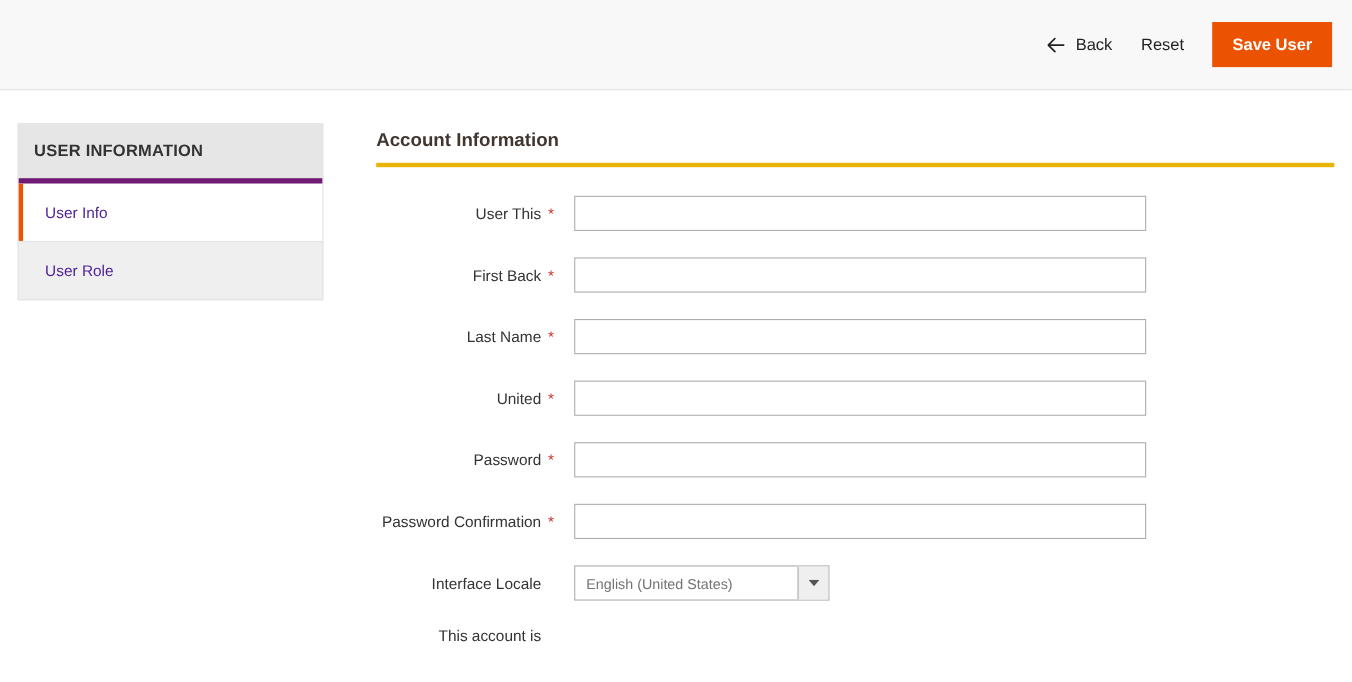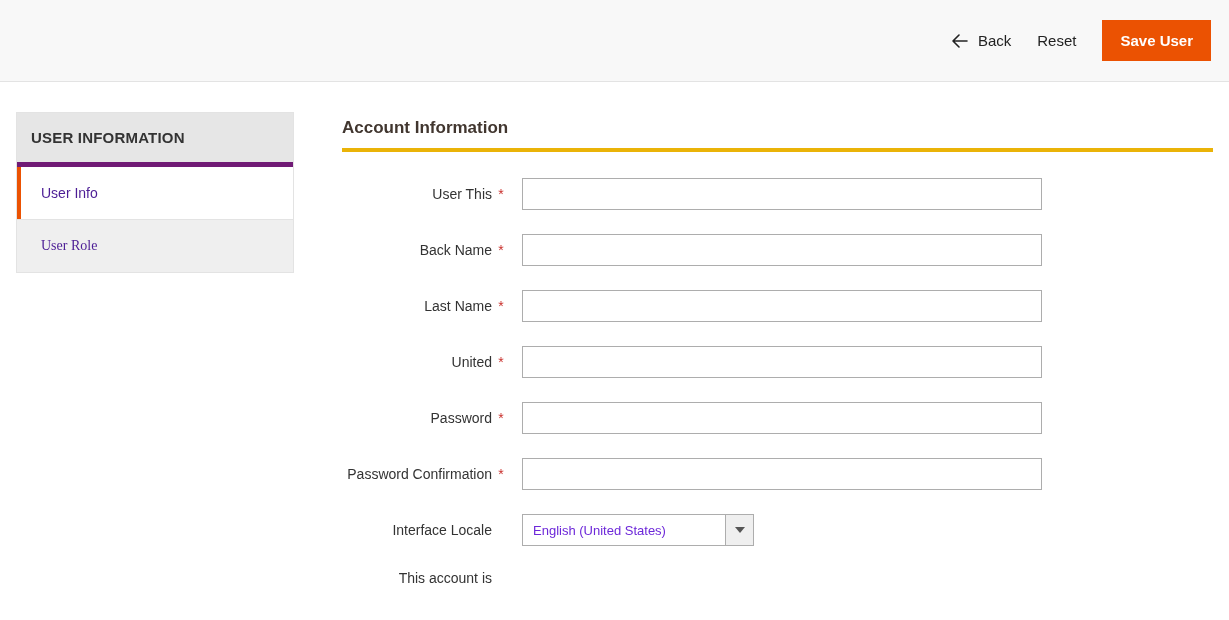"User Role" .sidebar-item:last-child { font-family: Liberation Serif, serif -> none }
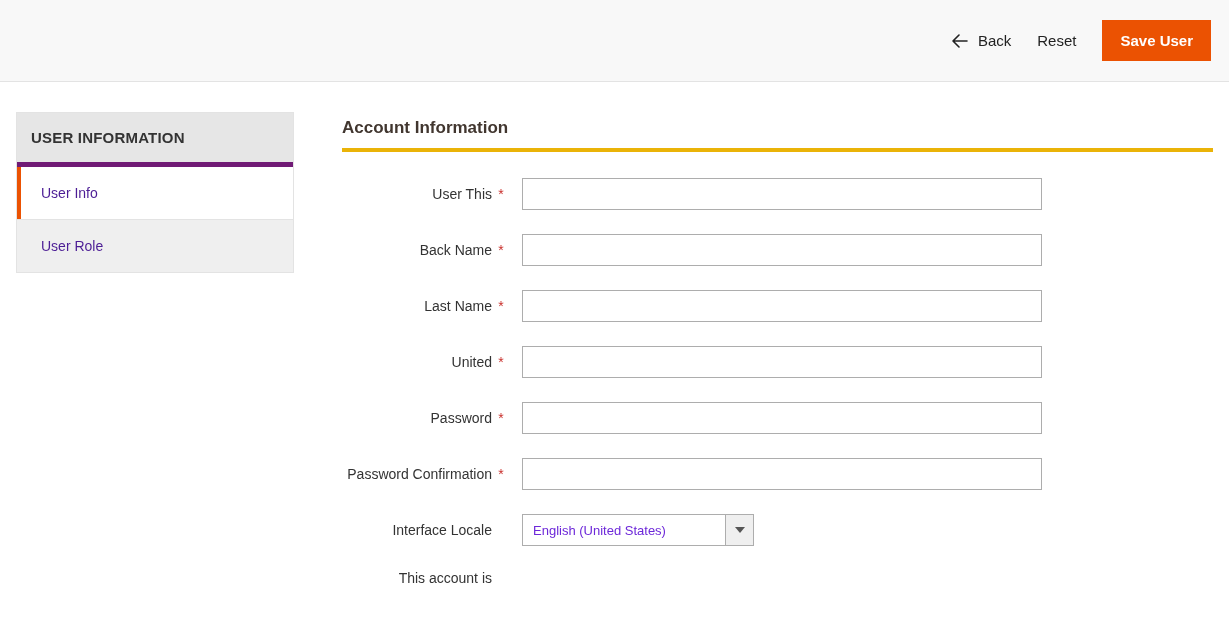"Back Name" span { text: Back Name -> First Back }
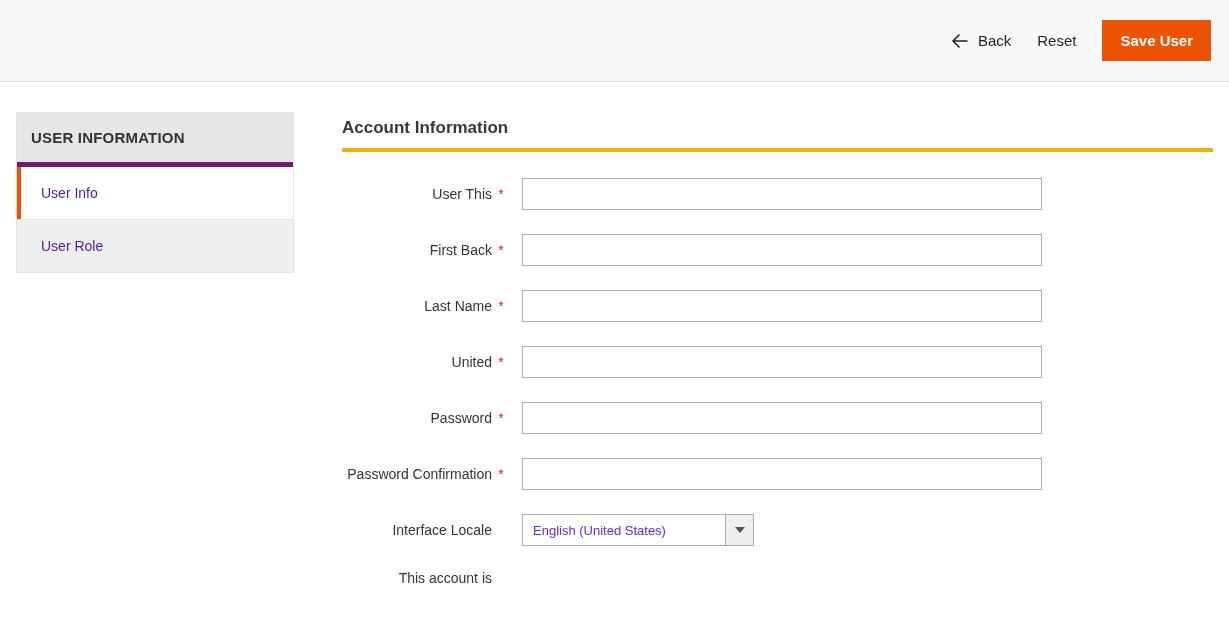"English (United States)" .select-value { color: #6d28d9 -> #737373 }
